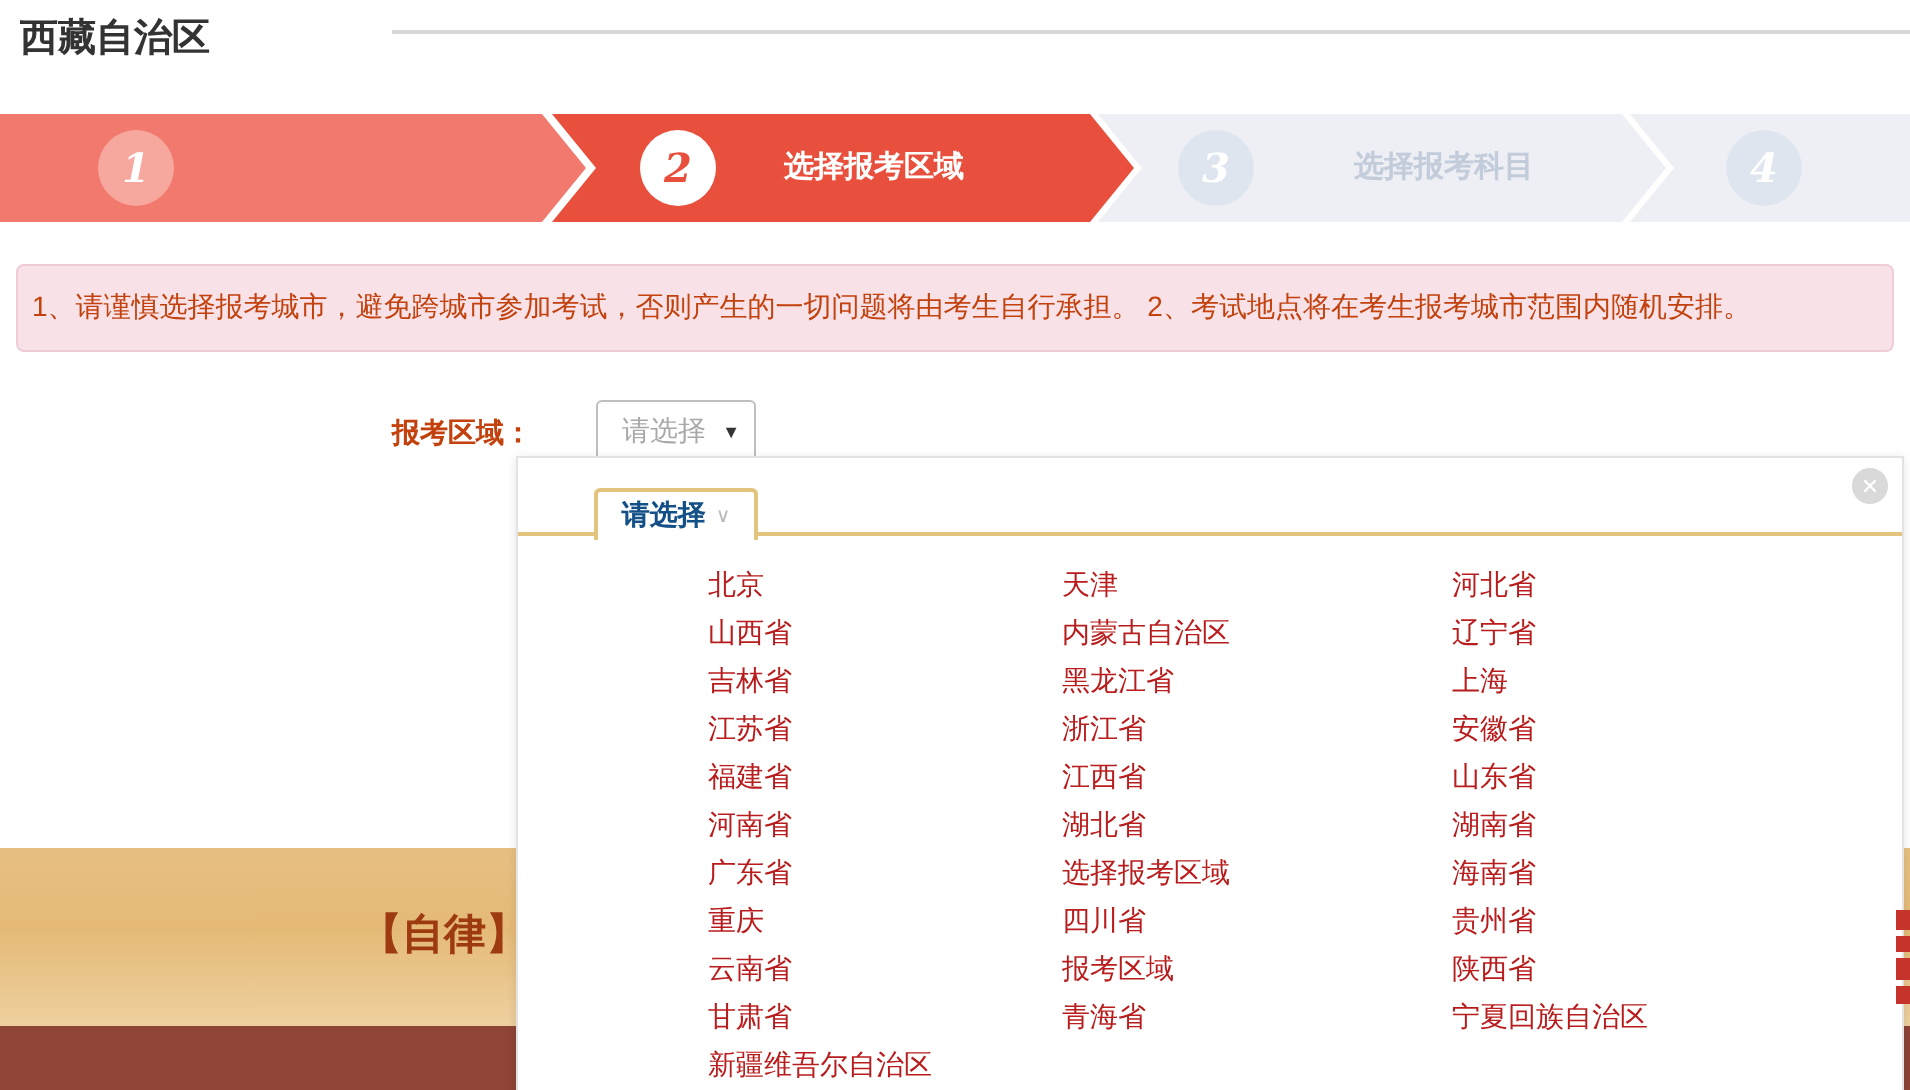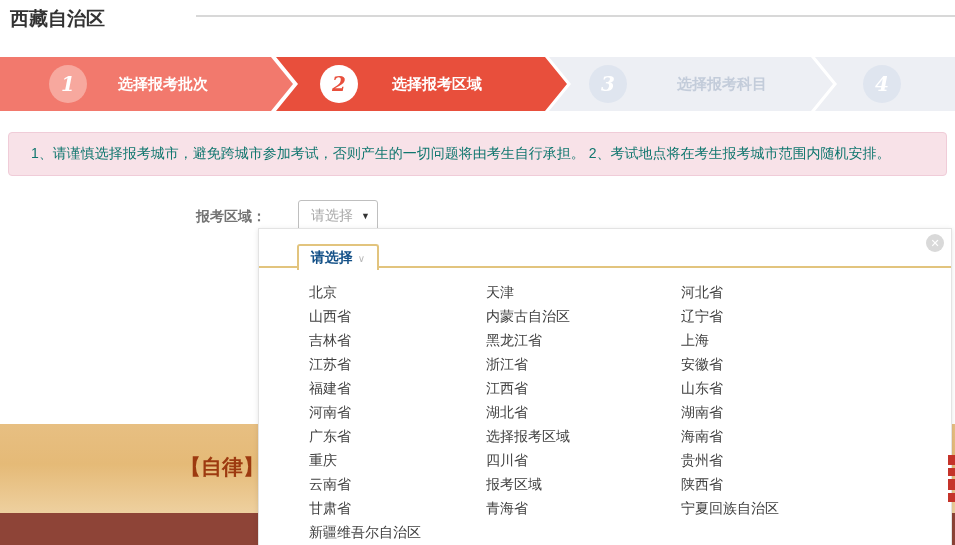"选择报考批次" span.slabel { html: <span>选择报考批次</span> -> none }
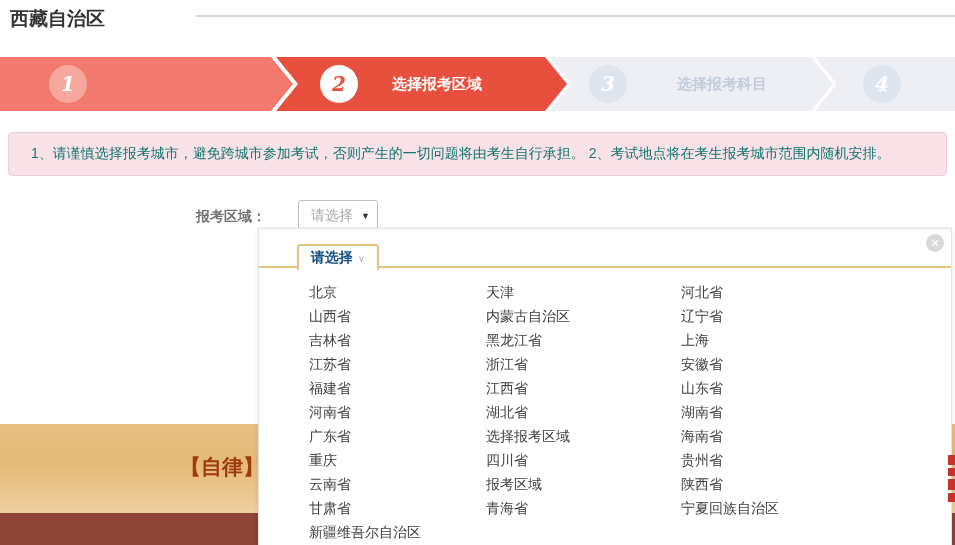"1、请谨慎选择报考城市，避免跨城市参加考试，否则产生的一切问题将由考生自行承担。" .notice { color: #0f766e -> #c2410c; padding-left: 22px -> 7px }
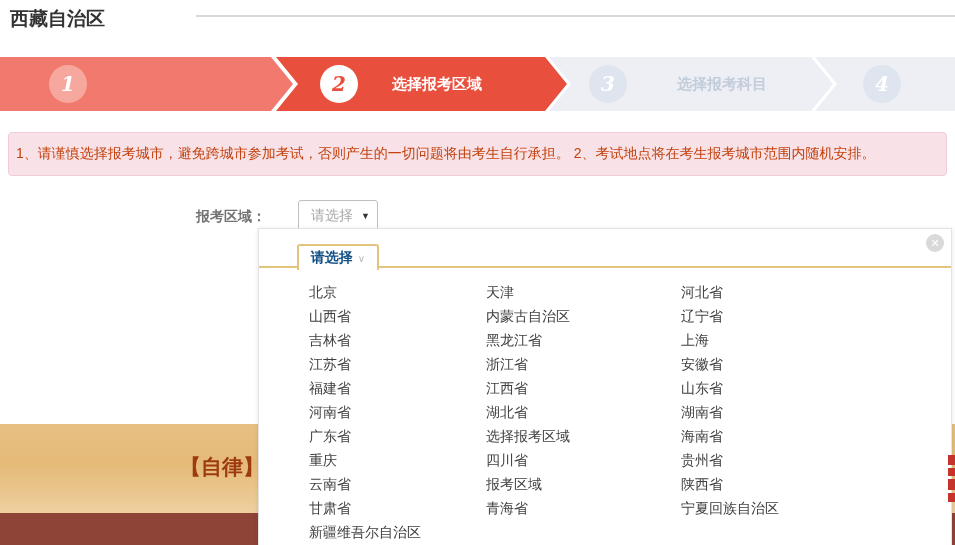"报考区域：" .flabel { color: #737373 -> #c2410c }
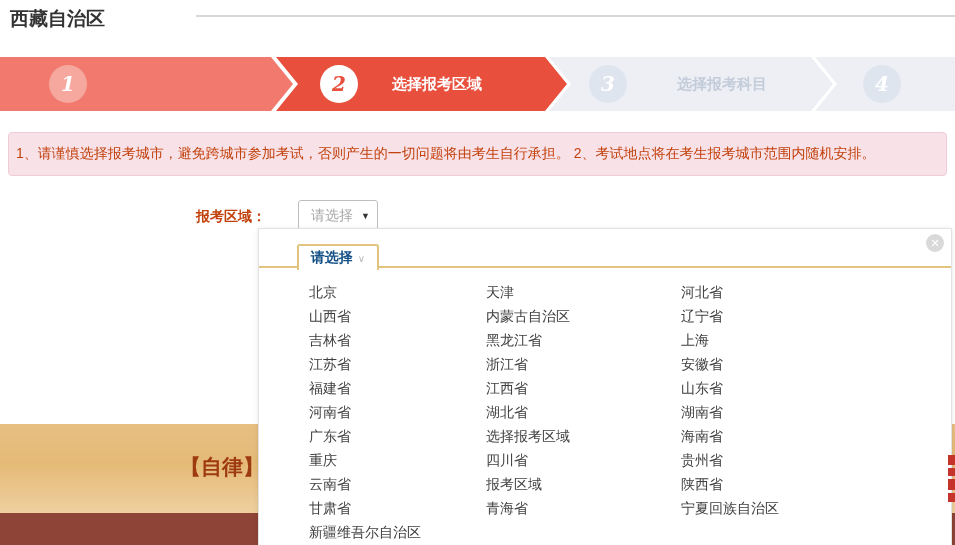"北京" .prov { color: #404040 -> #b91c1c; margin-left: none -> 45px }
